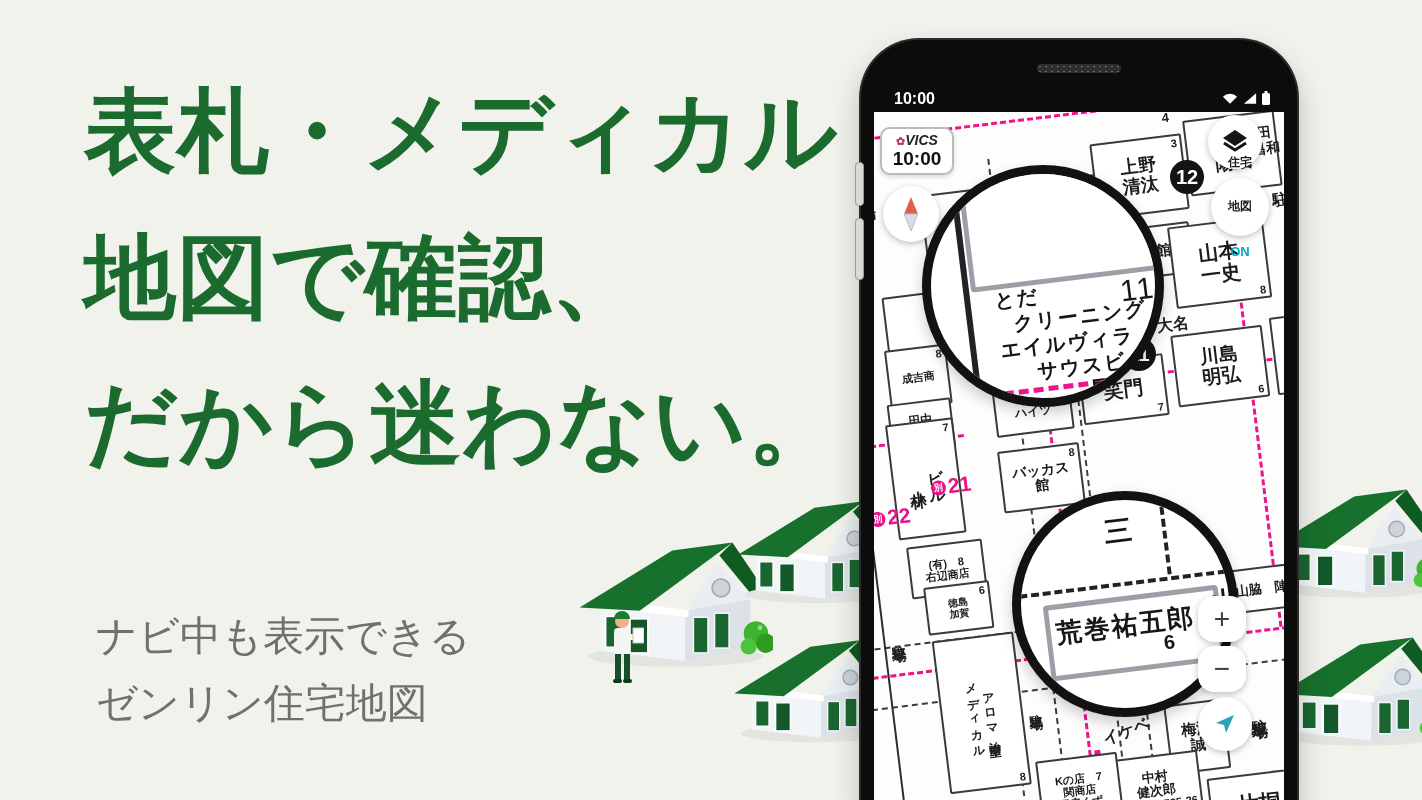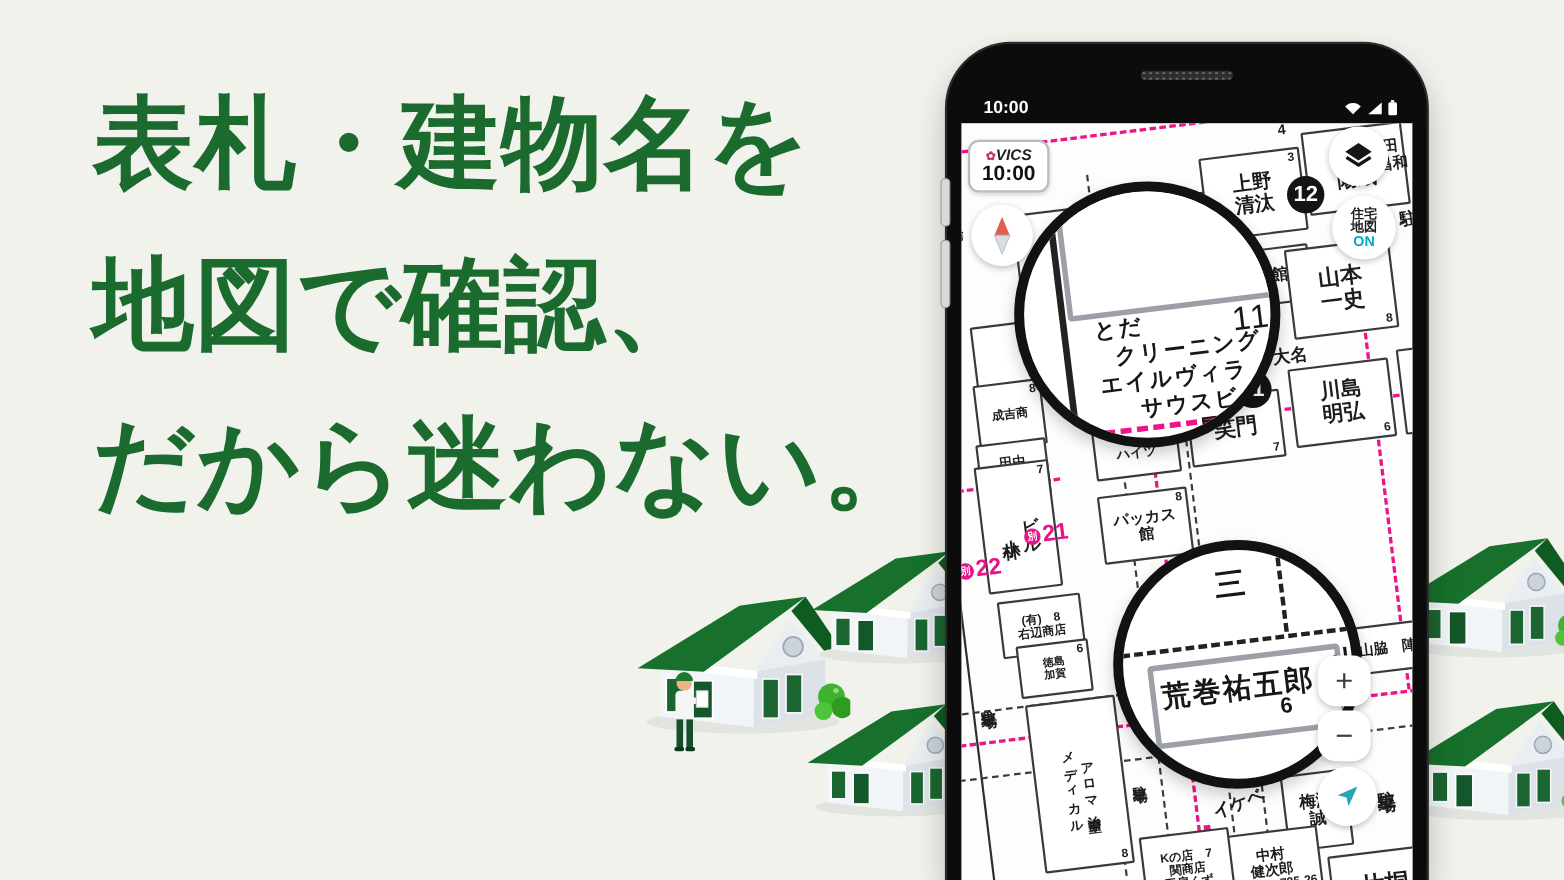"表札・建物名を" h1 { text: 建物名を -> メディカル }
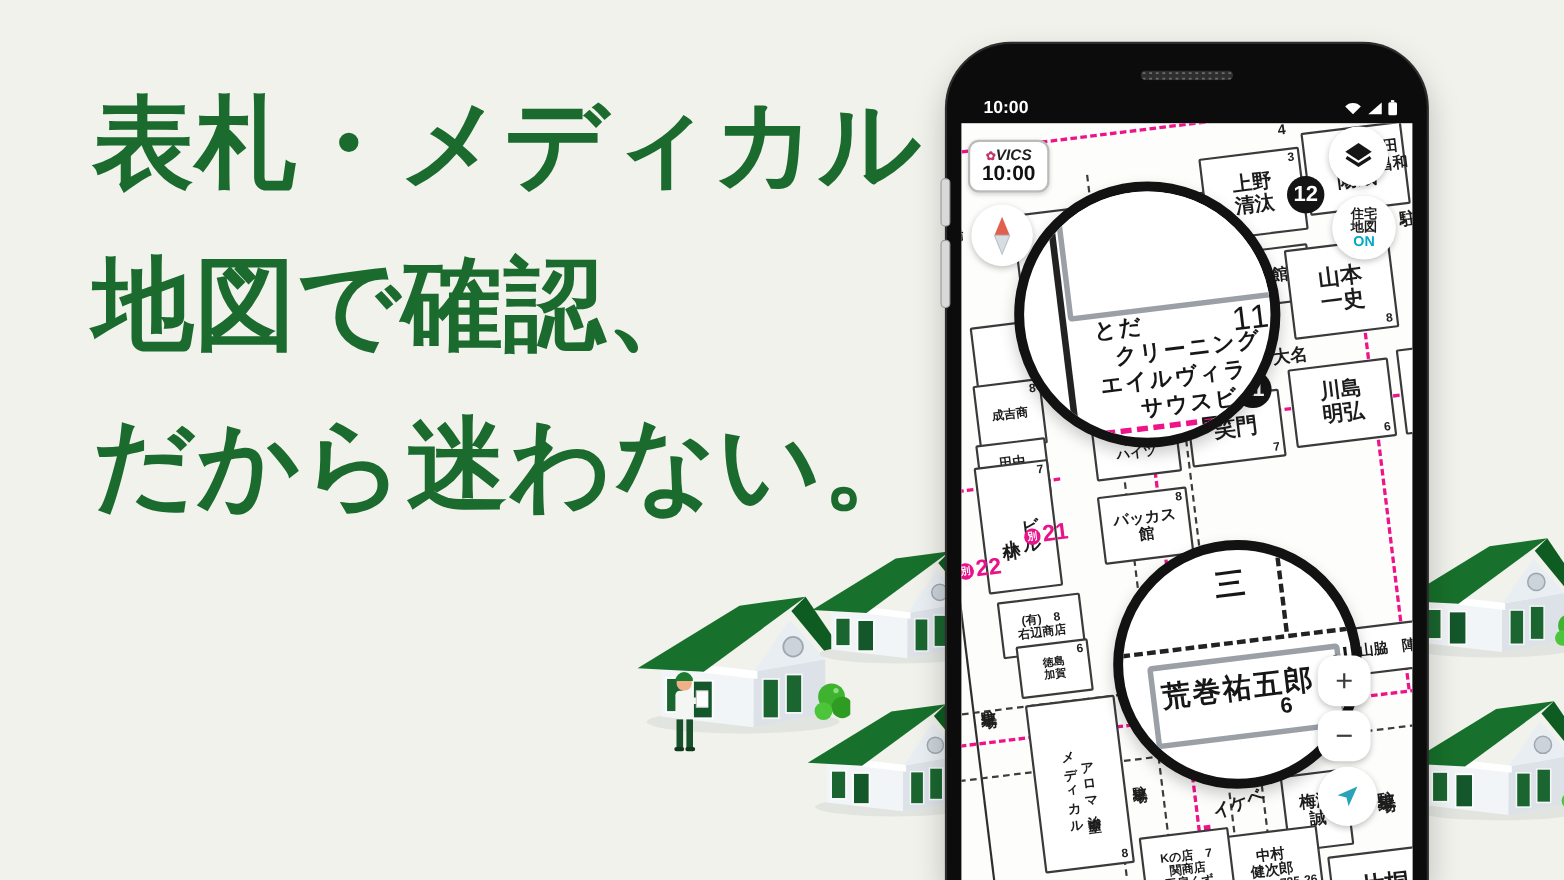"住宅" .ctrl { gap: none -> 32px }
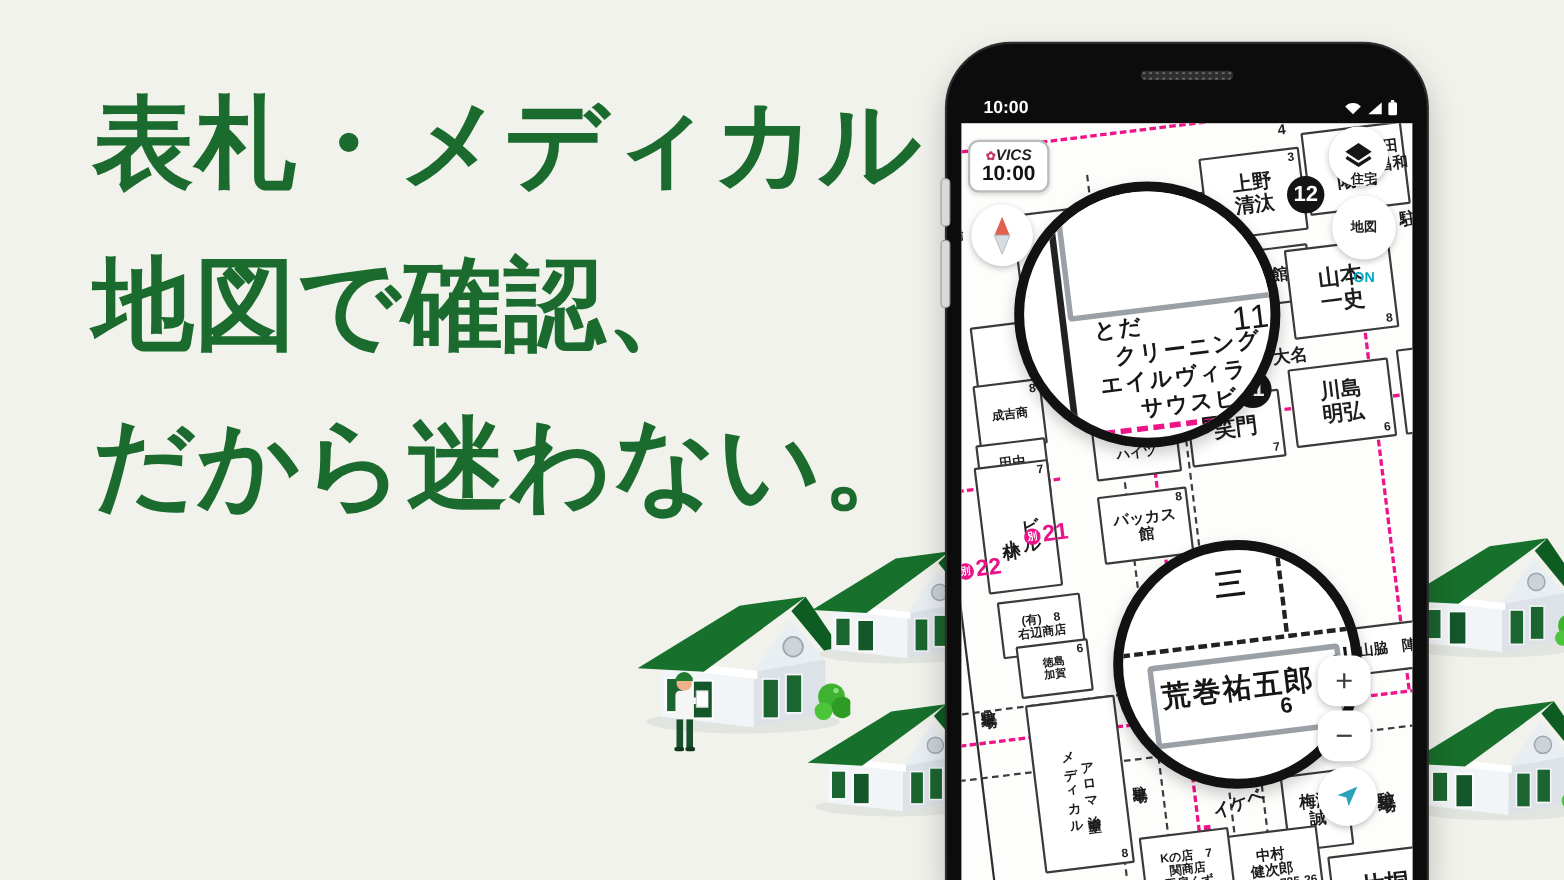"ナビ中も表示できる" div.sub { html: none -> <div>ナビ中も表示できる ゼンリン住宅地図</div> }
